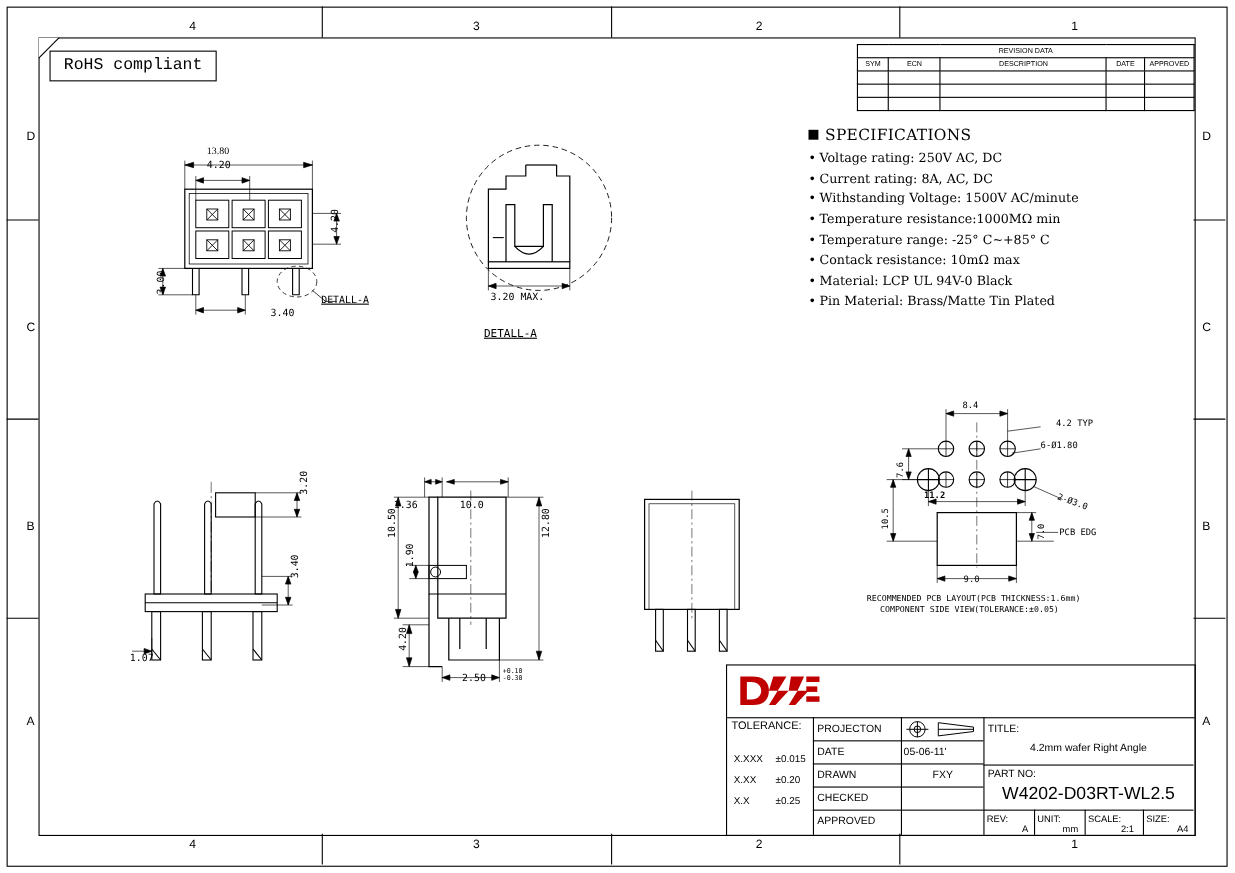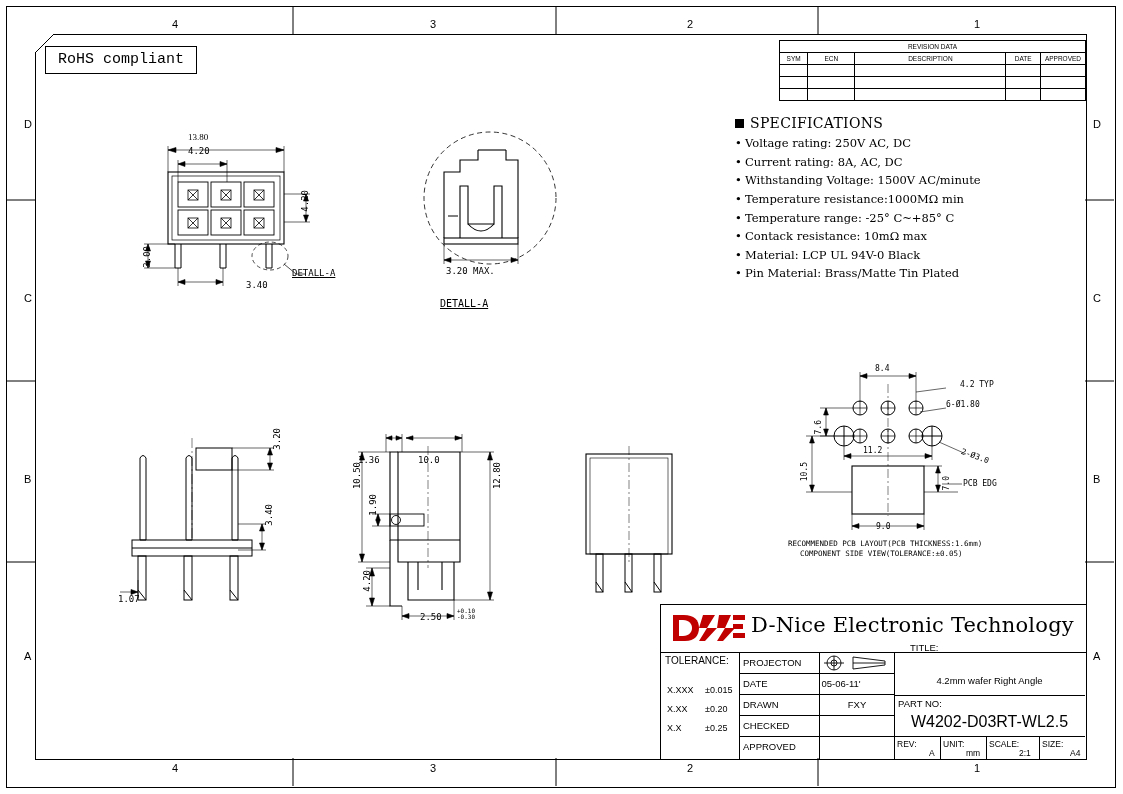"11.2" div.abs { font-weight: none -> bold; left: 863px -> 840px }
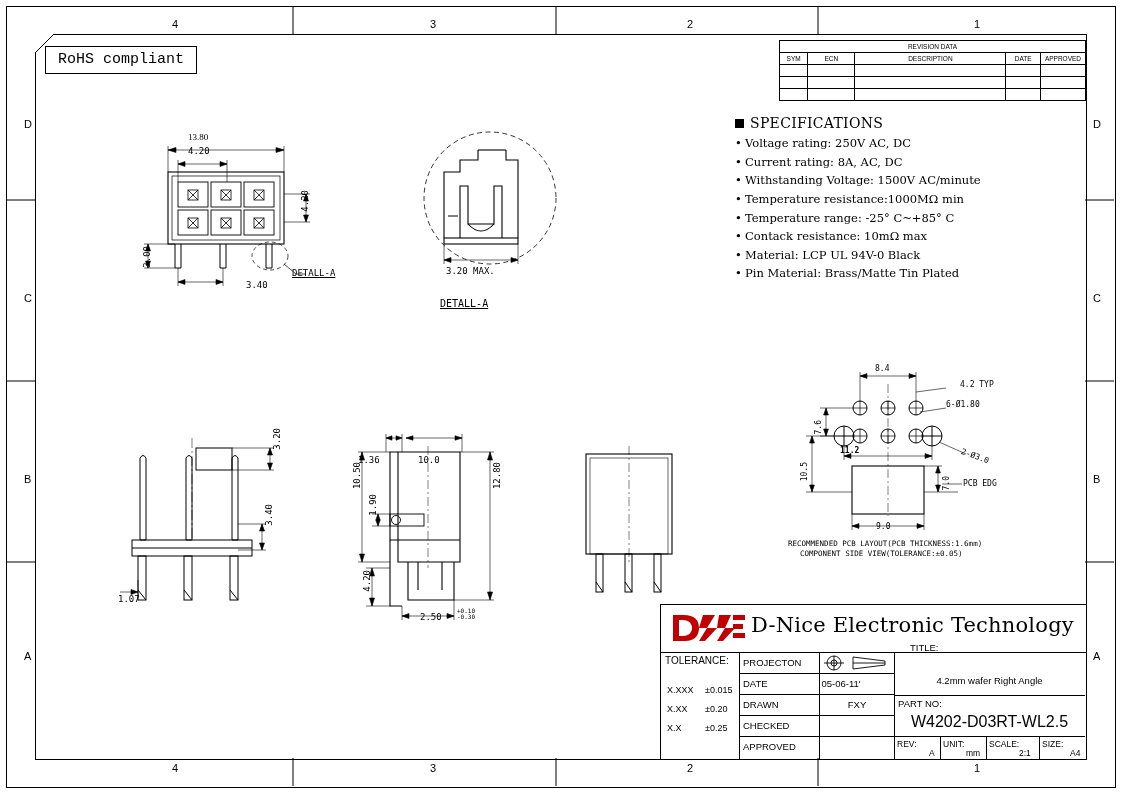"D-Nice Electronic Technology" div { html: <div>D-Nice Electronic Technology</div> -> none }
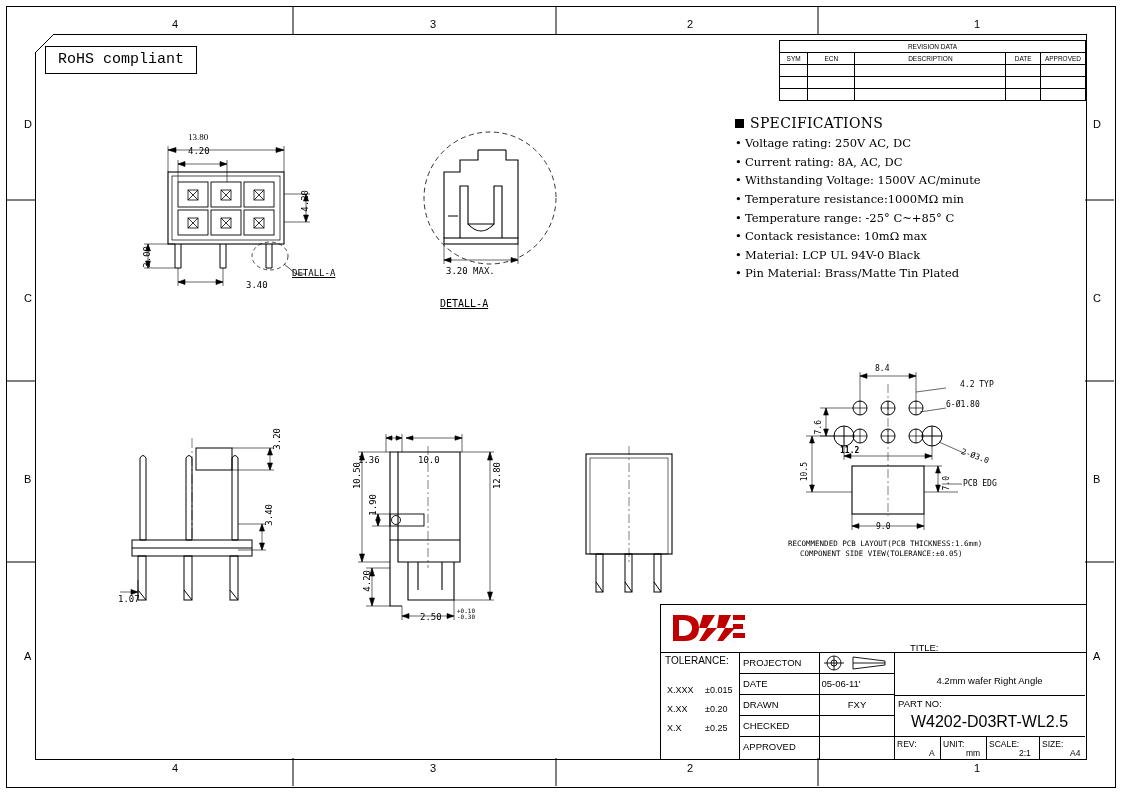"TITLE:" div.tbcell { margin-left: 12px -> none; top: 37px -> 52px }
